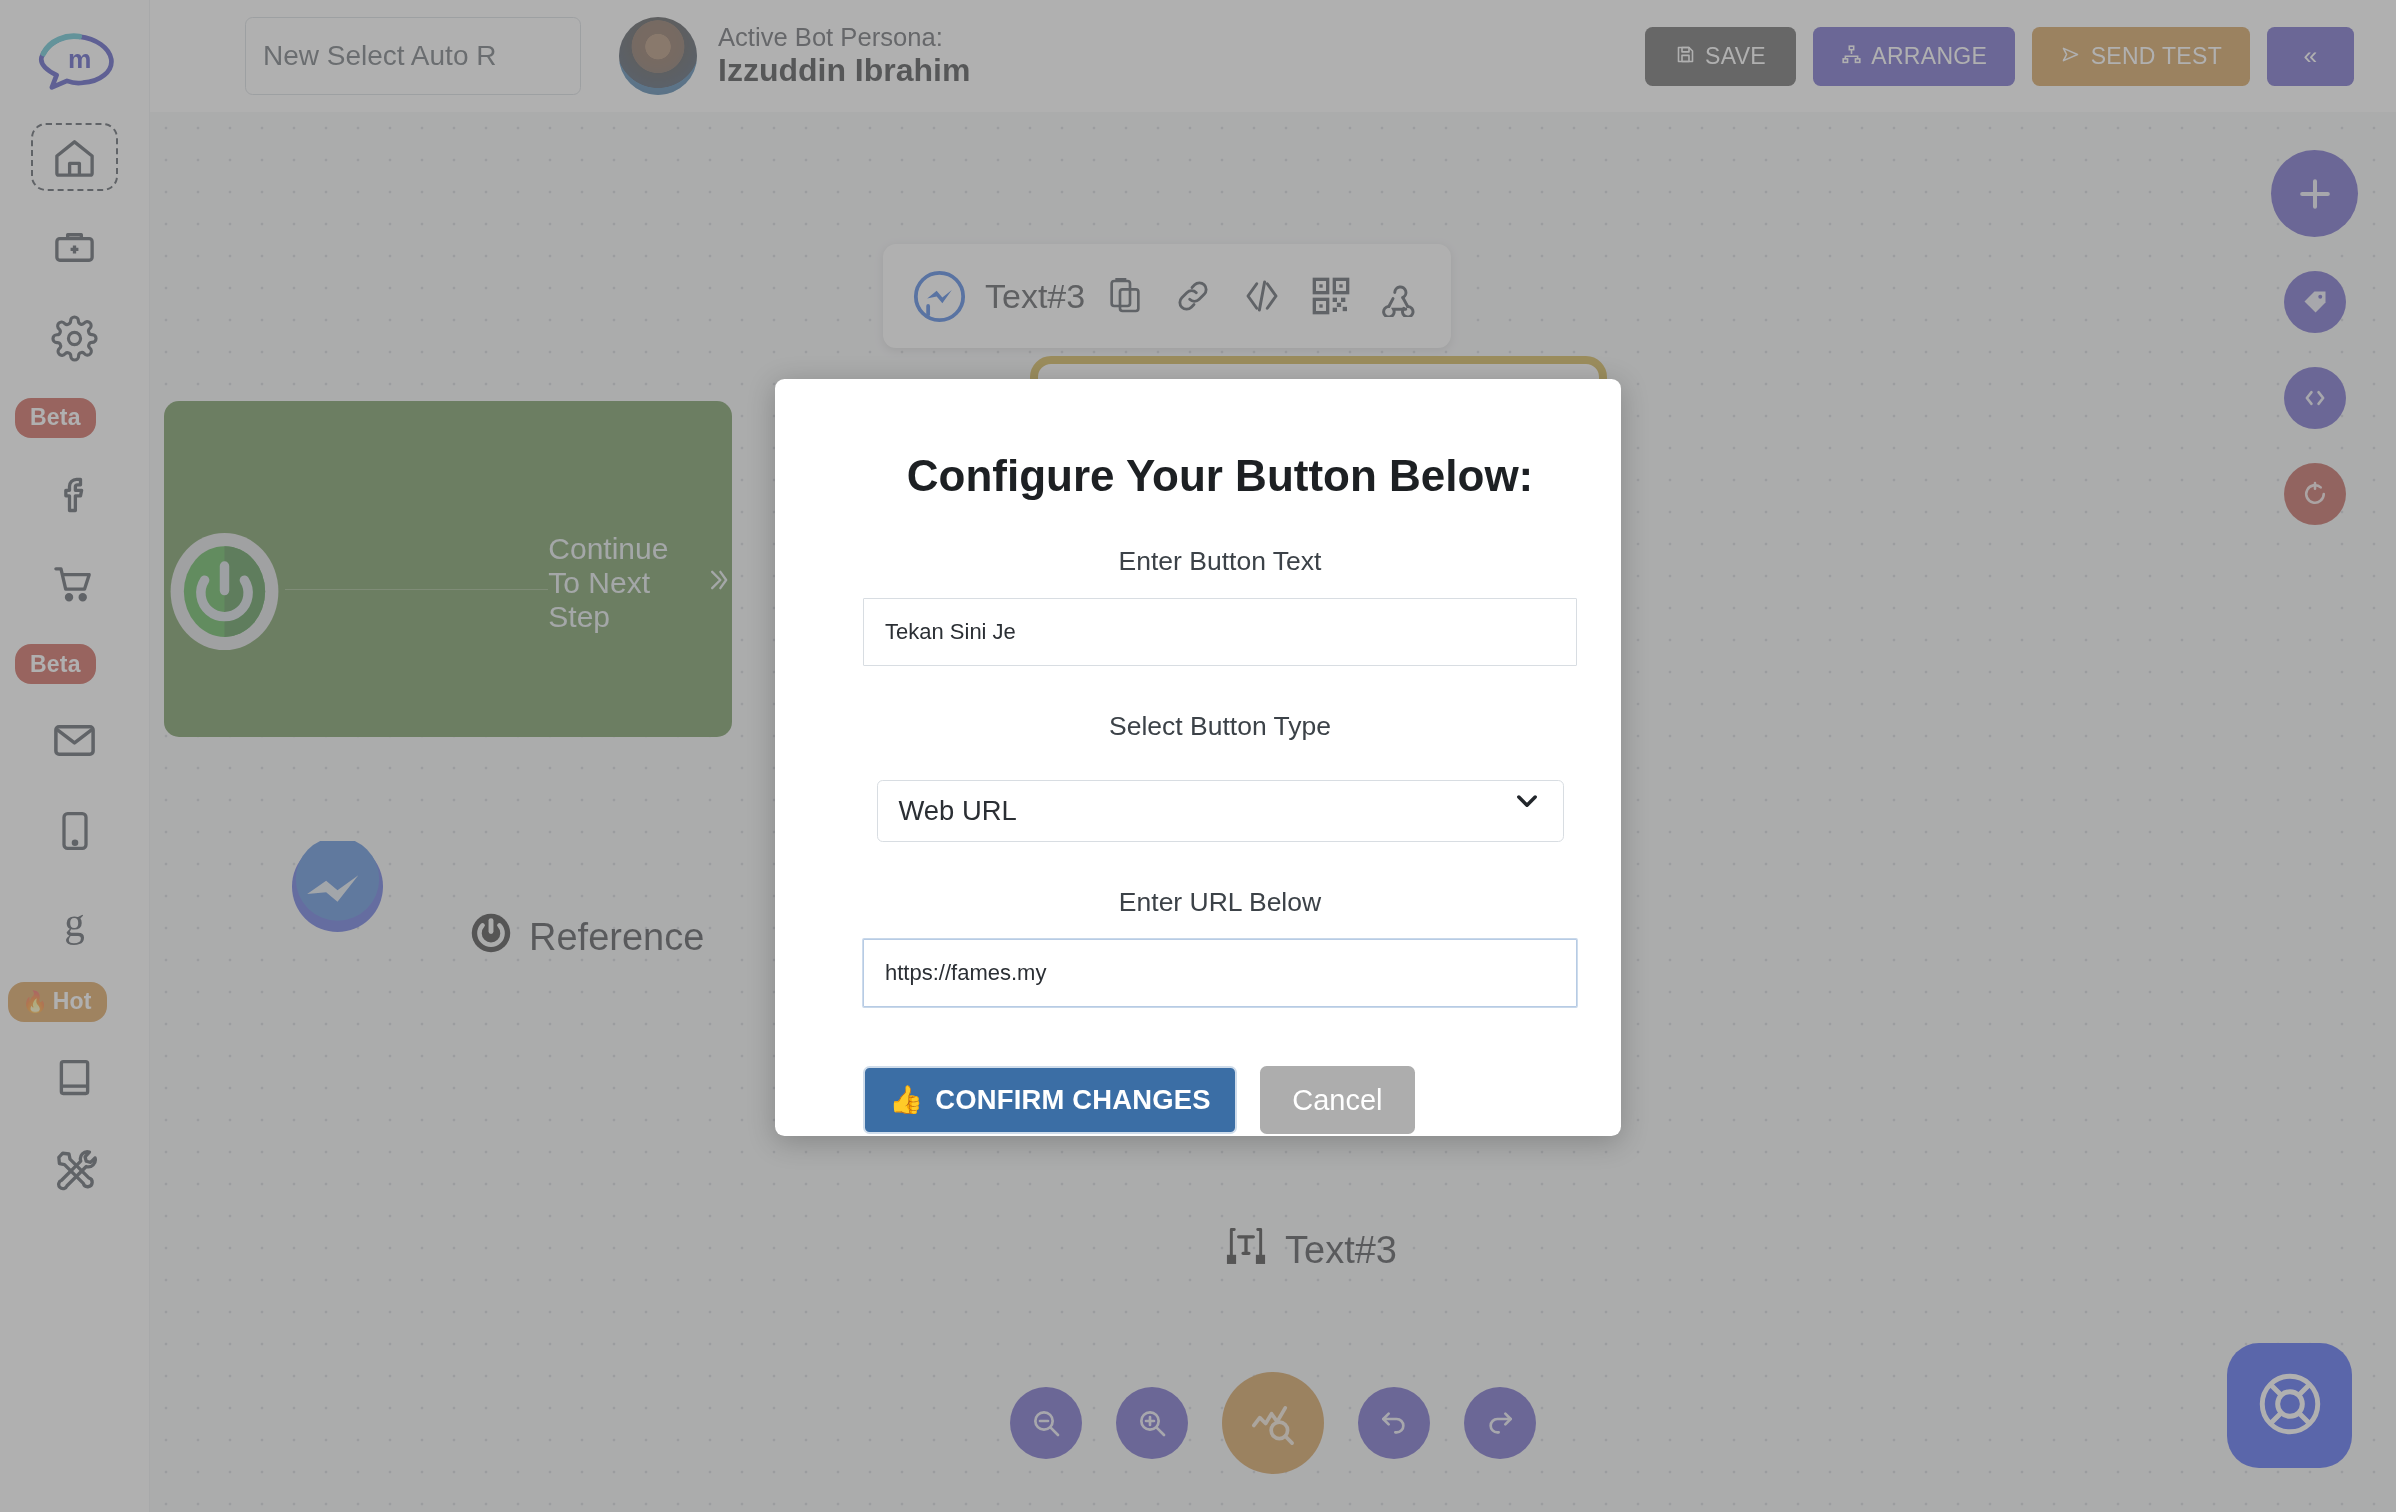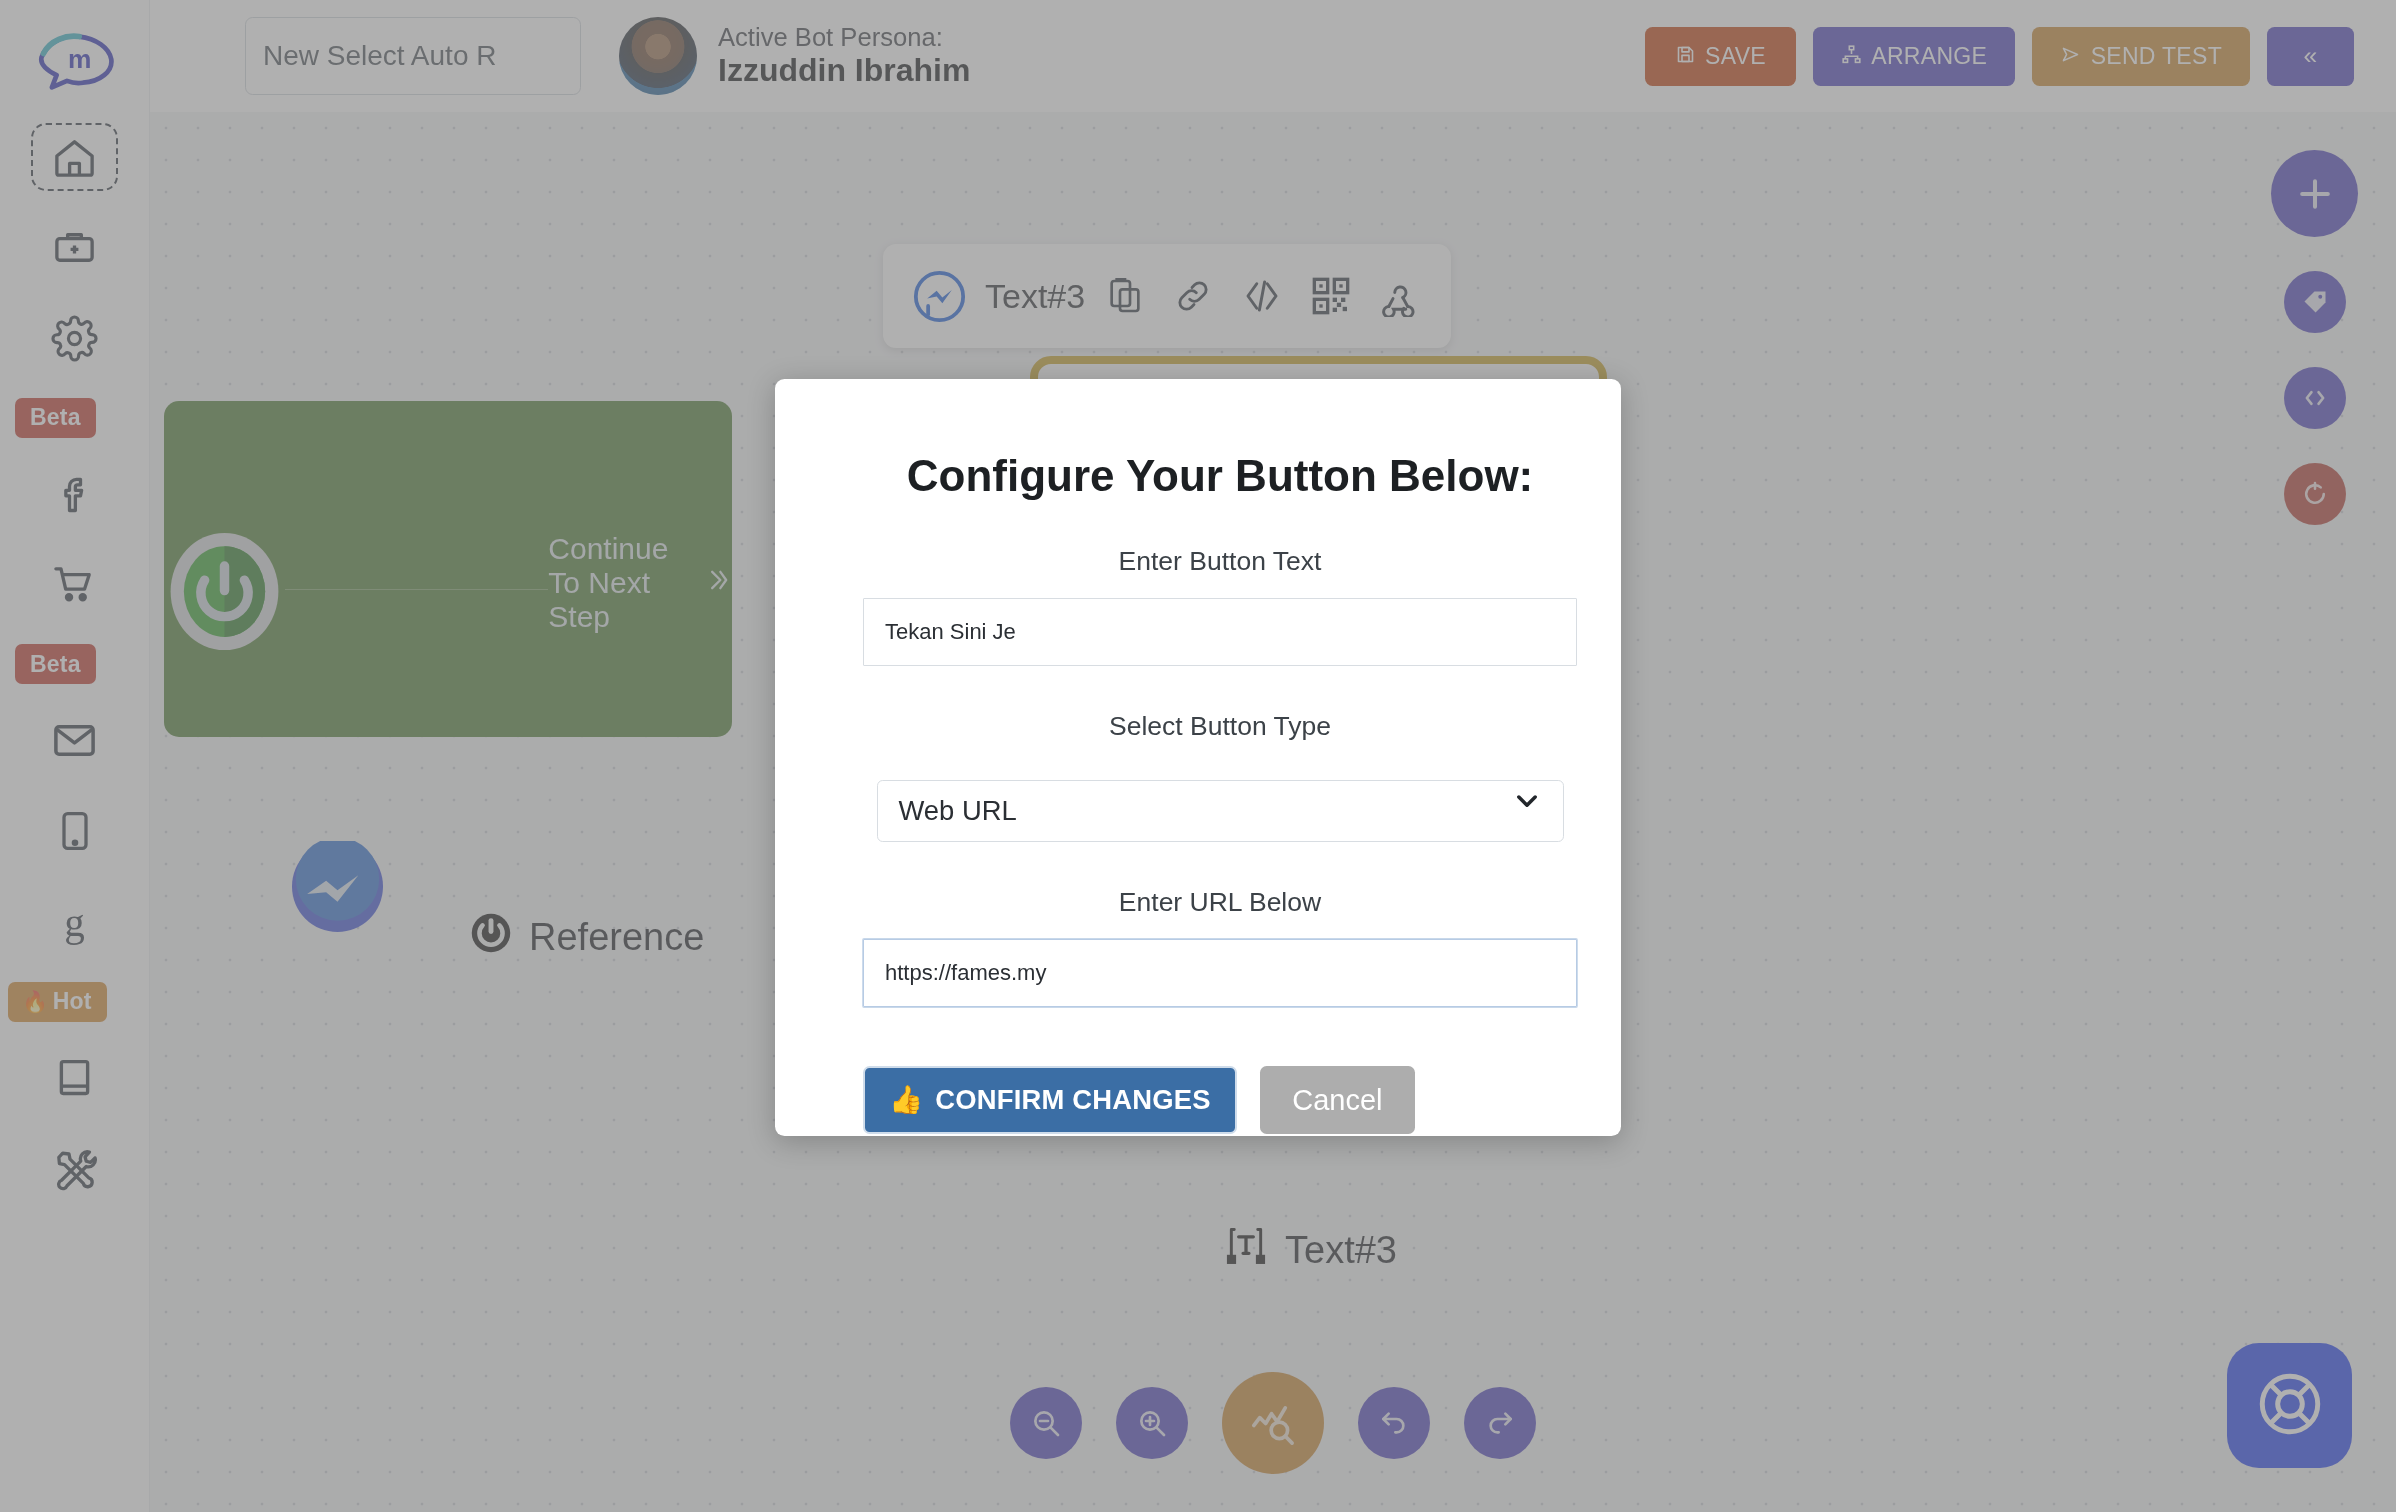"SAVE" .tb-save { background: #c2410c -> #404040 }
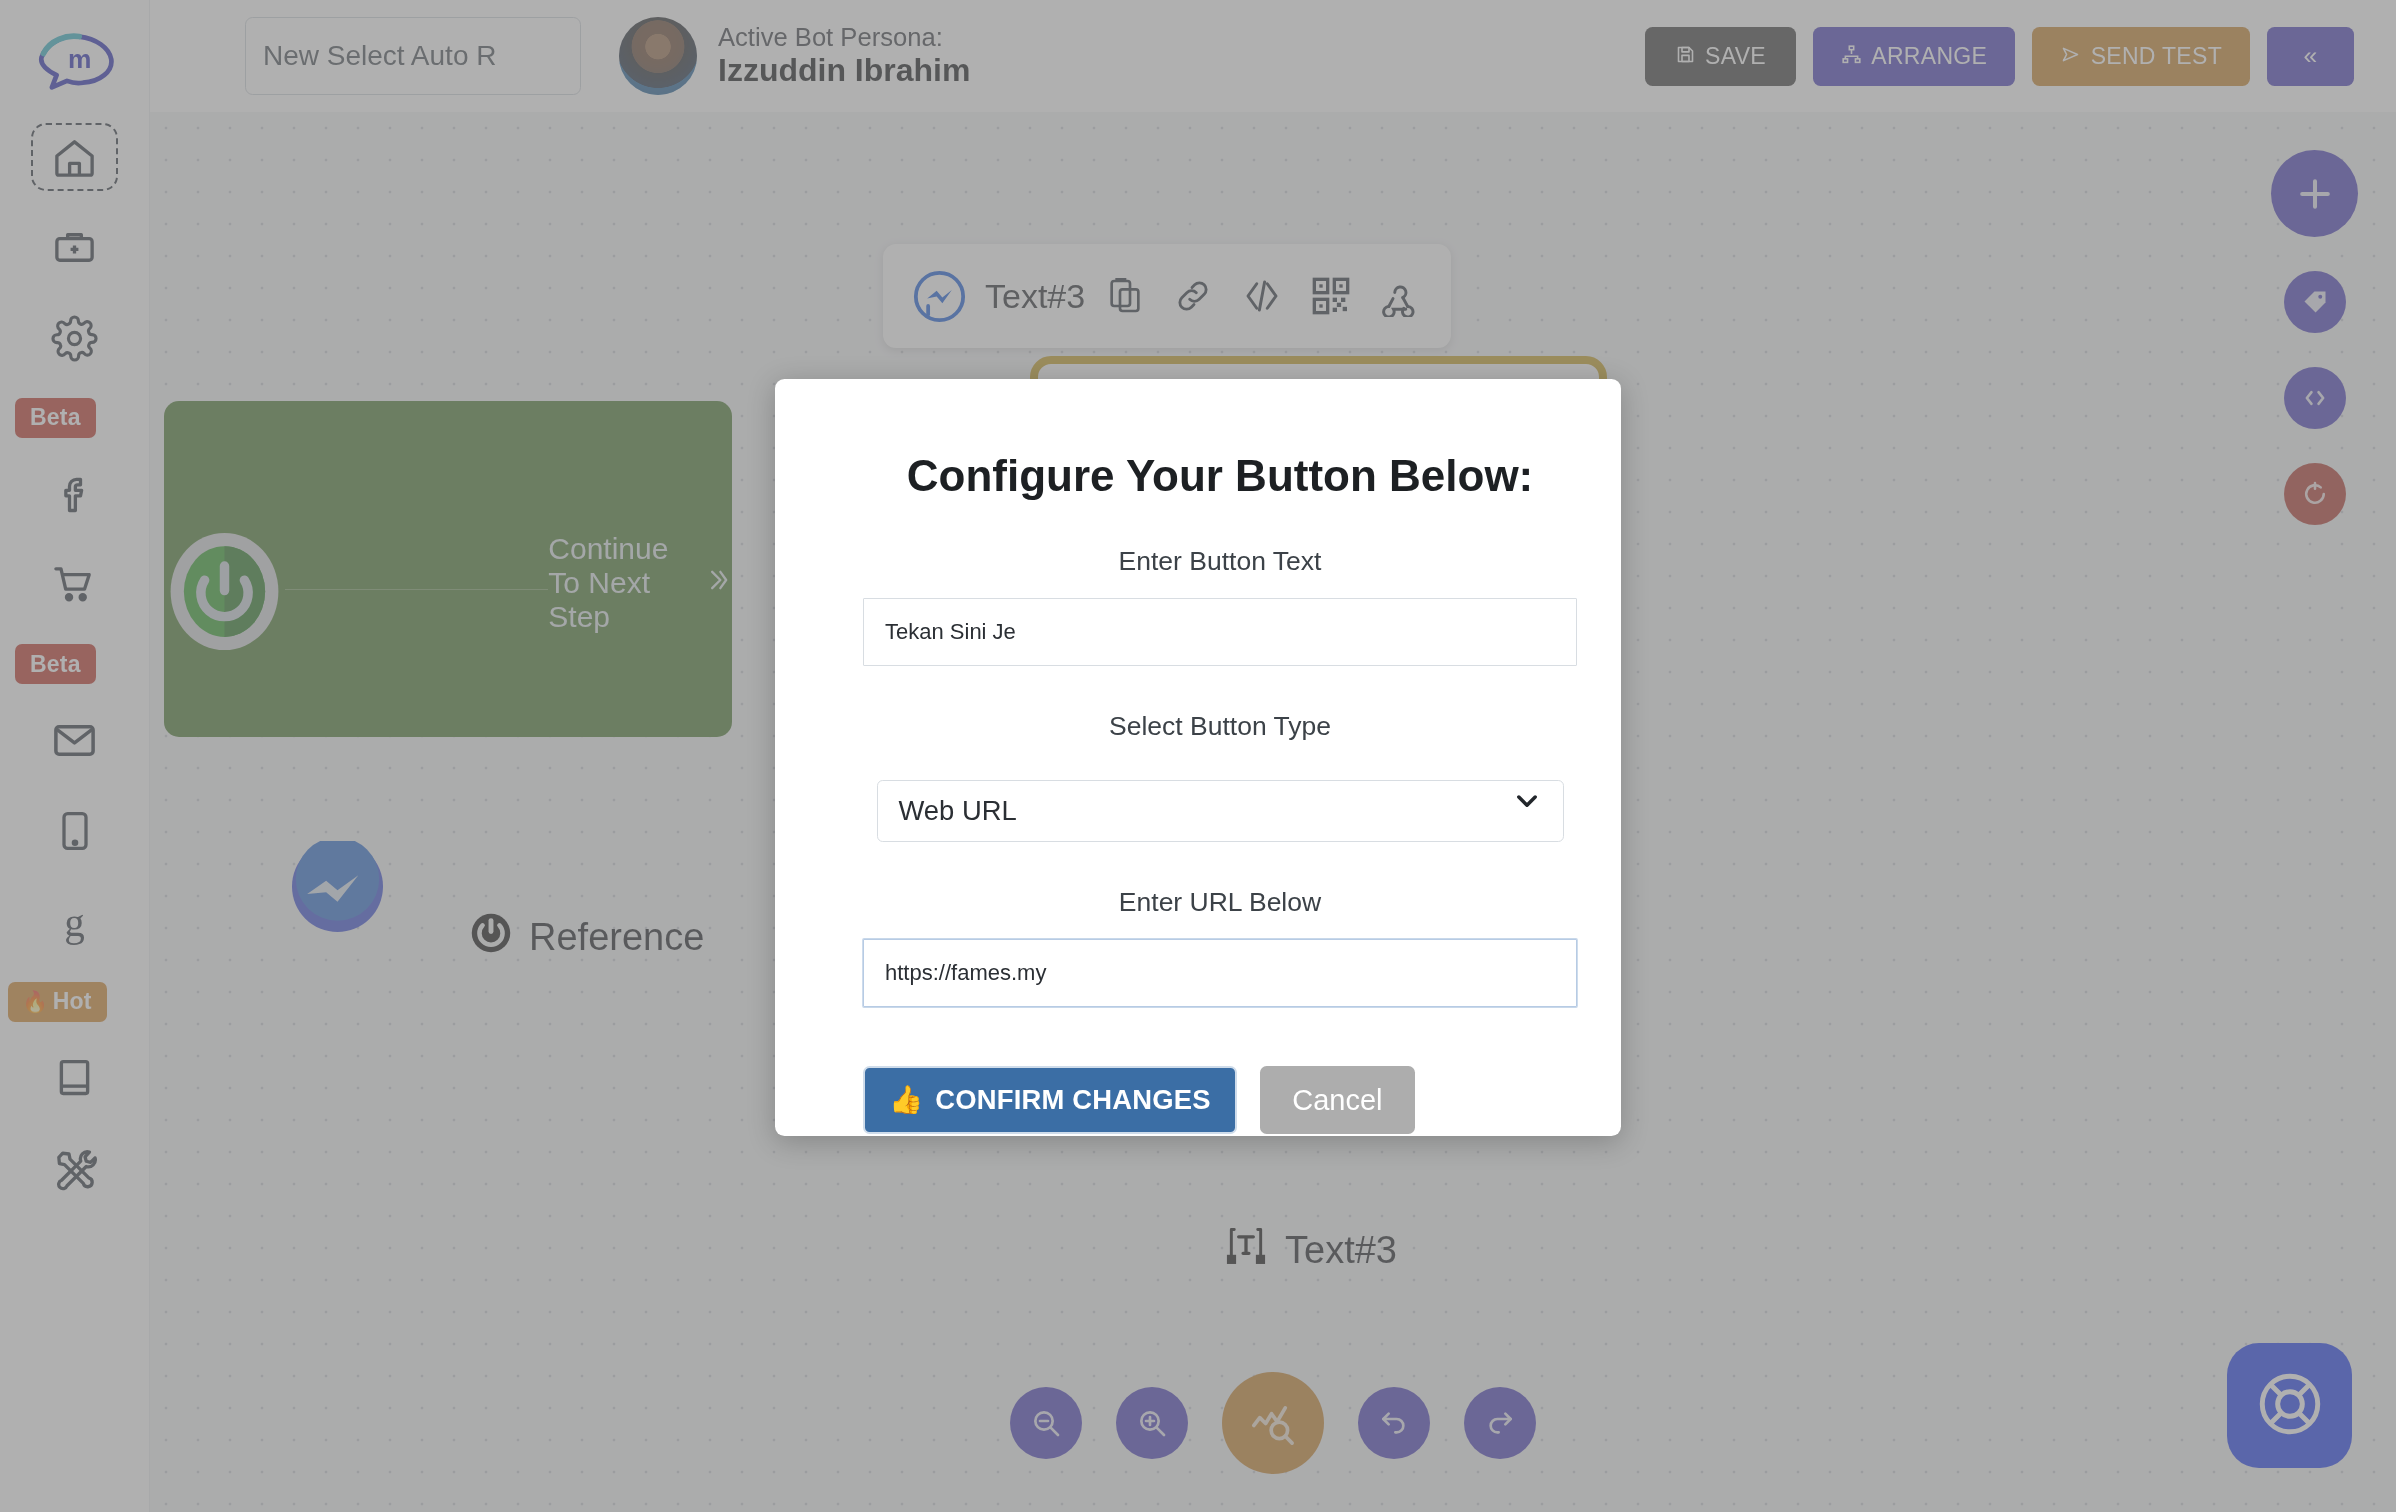"Beta" .badge { border-radius: 7px -> 16px }
